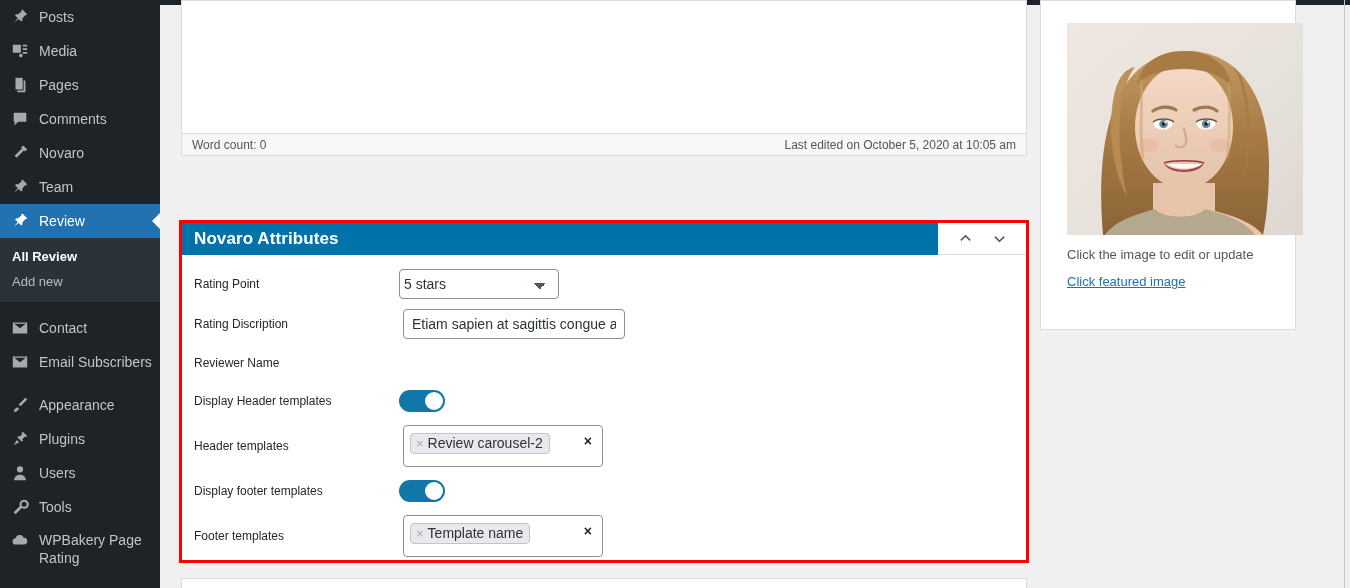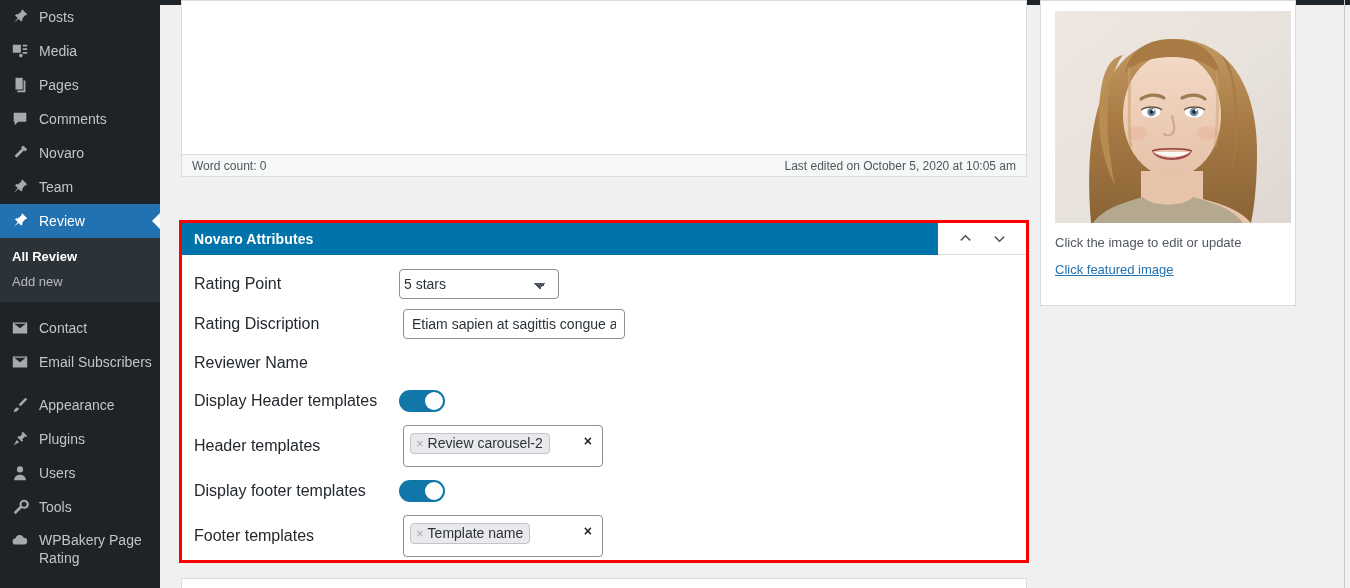"Word count: 0" .editor-wrap { height: 177px -> 156px }
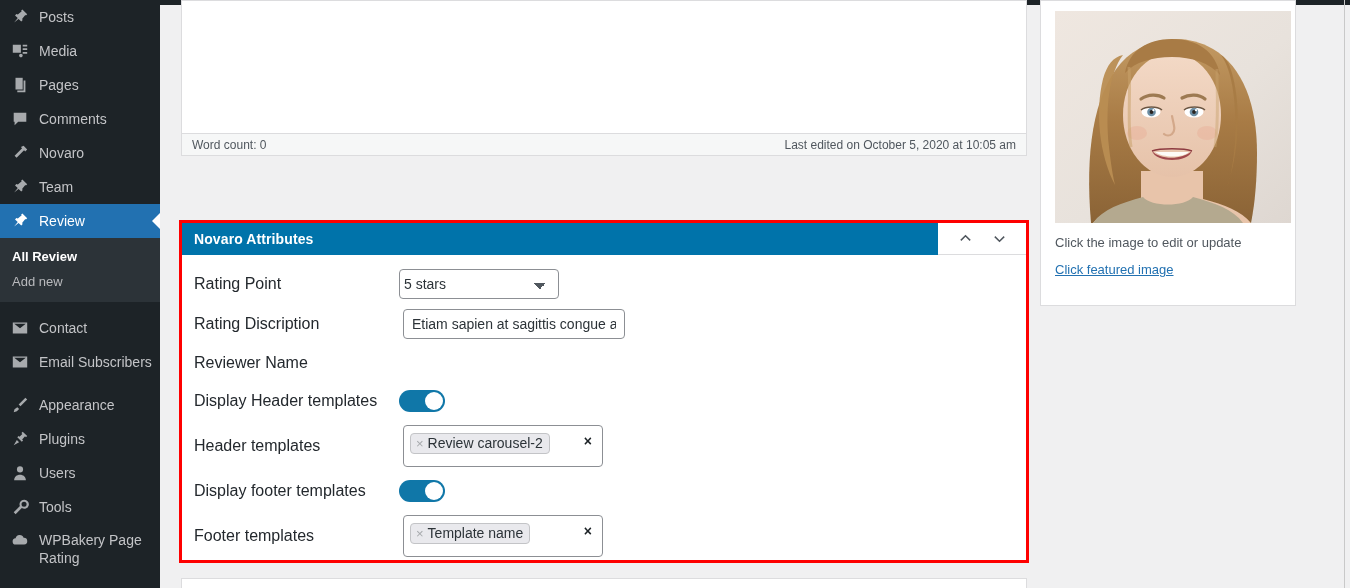"Novaro Attributes" .metabox-title { font-size: 14px -> 17px }
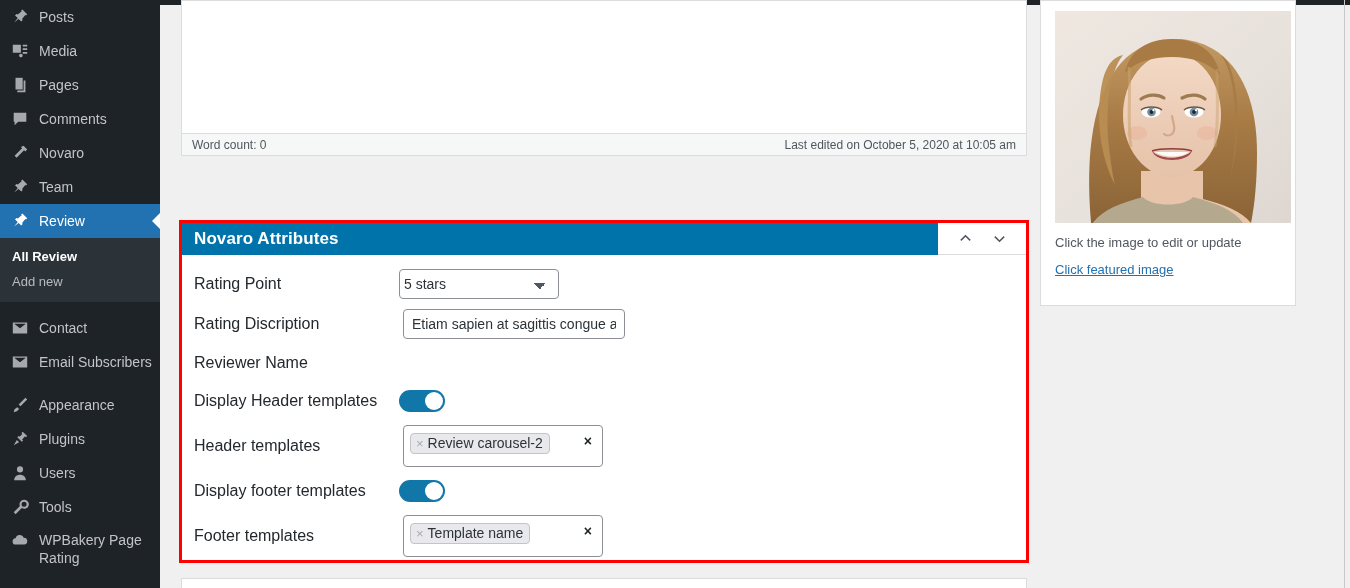"Click the image to edit" .side-box { padding: 4px -> 16px }
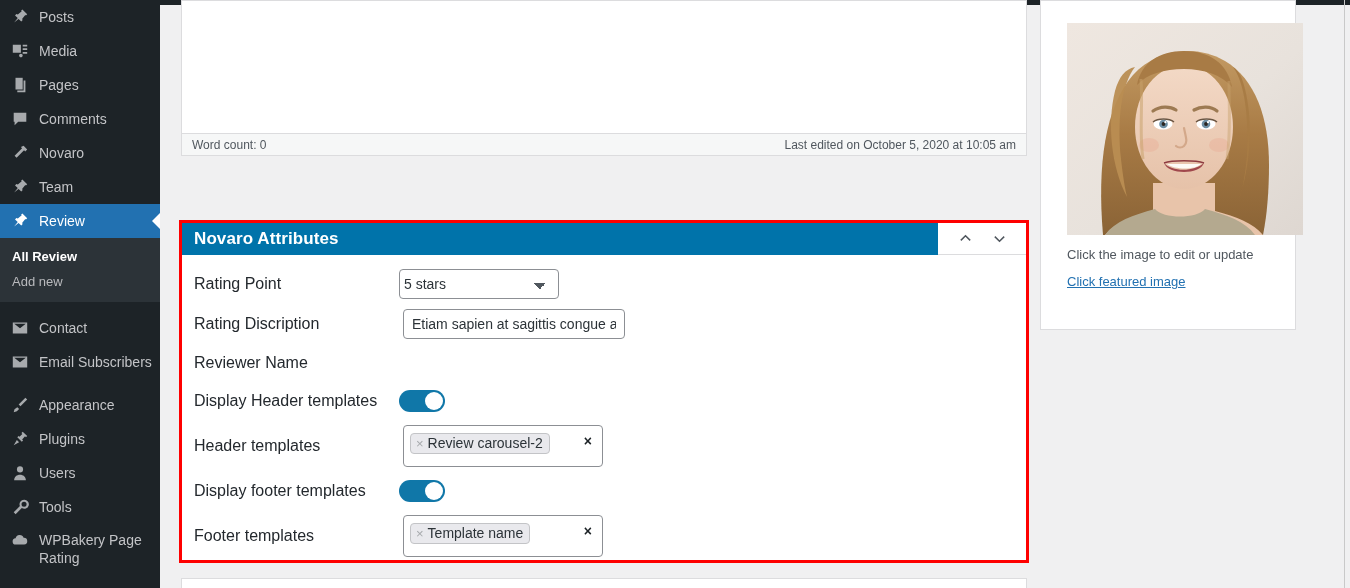"Rating Point" .field-label { font-size: 16px -> 12px }
